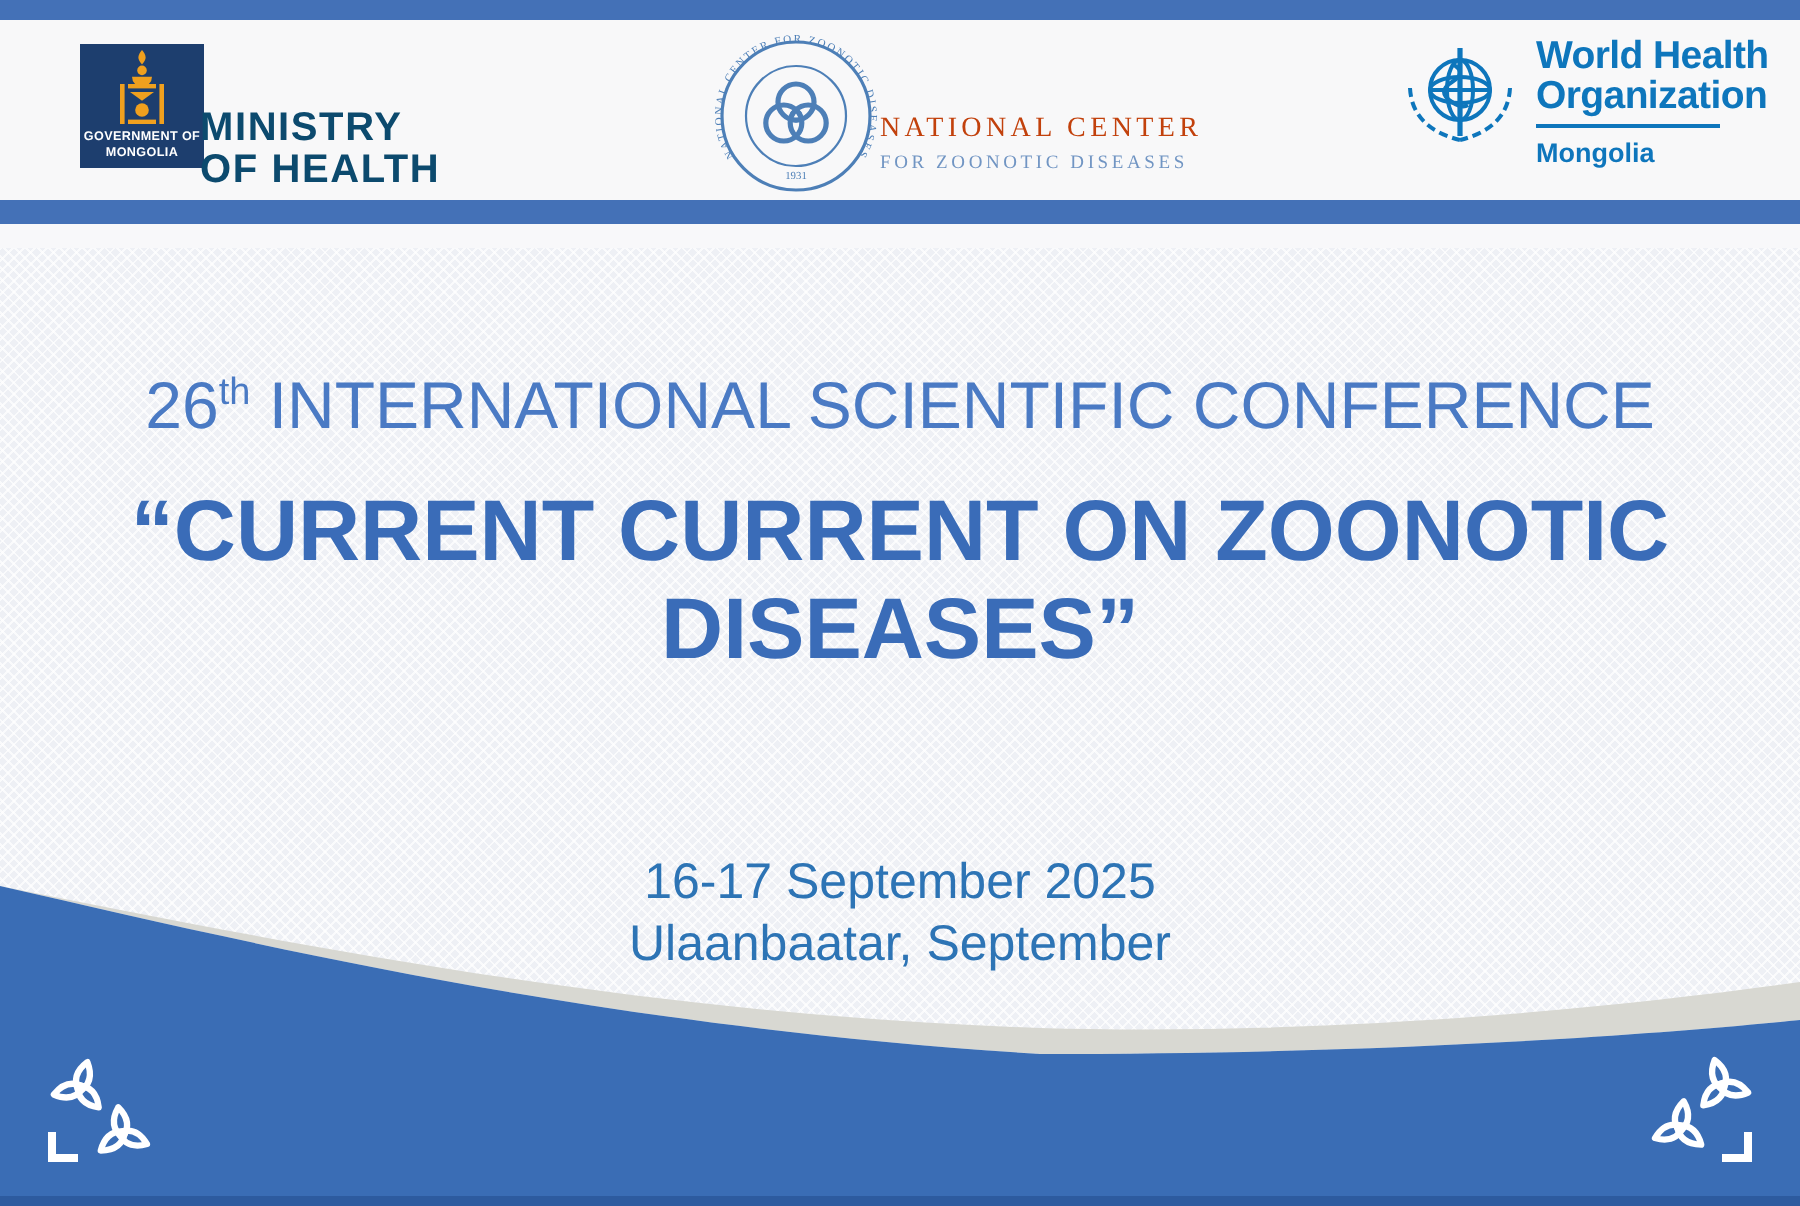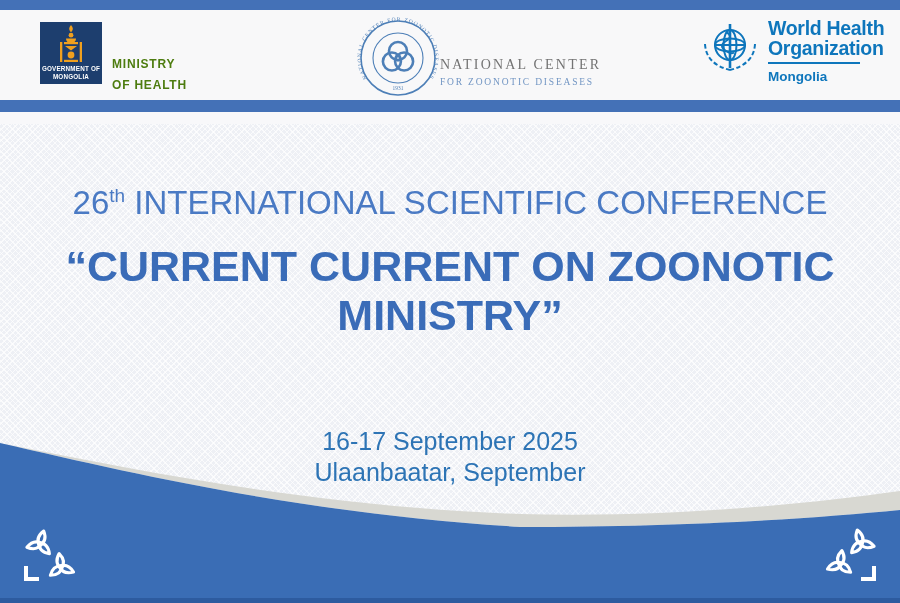"MINISTRY" .ministry { color: #4d7c0f -> #0c4a6e; font-size: 12px -> 20px; left: 112px -> 100px }
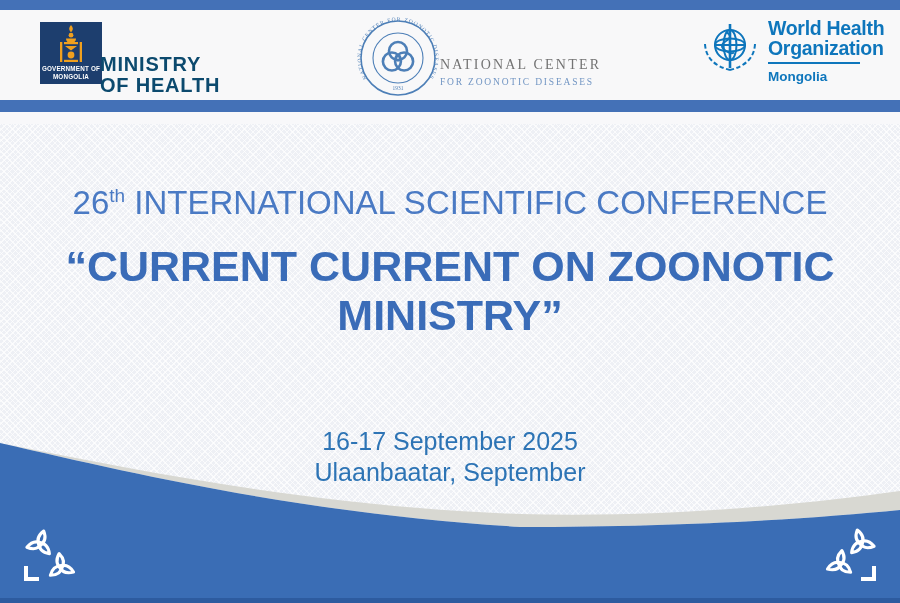"NATIONAL CENTER" .nczd-line1 { color: #737373 -> #c2410c }
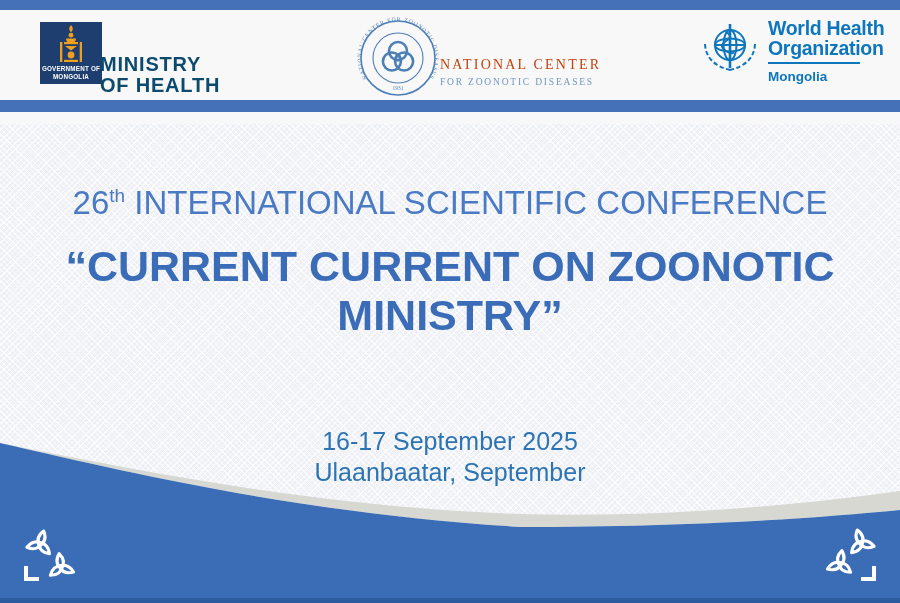"MINISTRY”" div { text: MINISTRY -> DISEASES }
